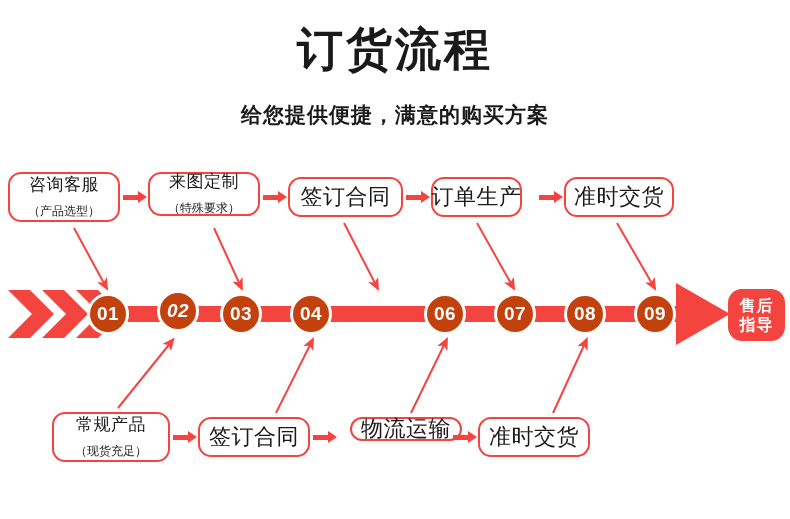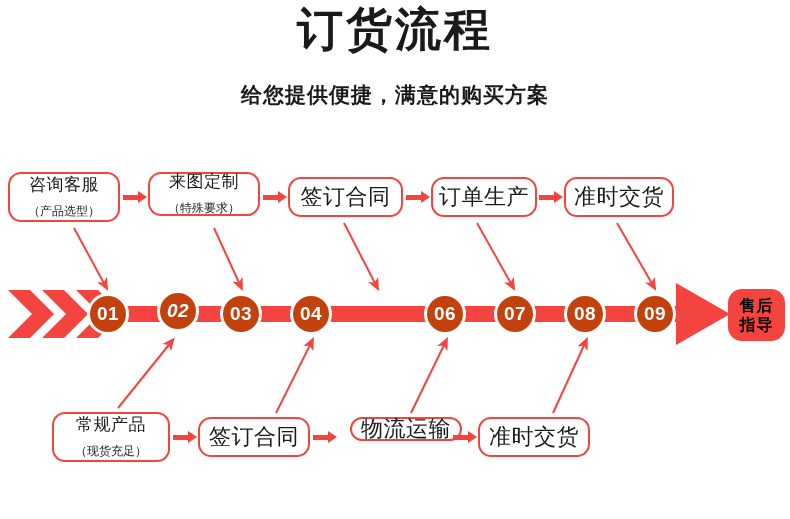"订货流程" .title { padding-top: 0 -> 20px }
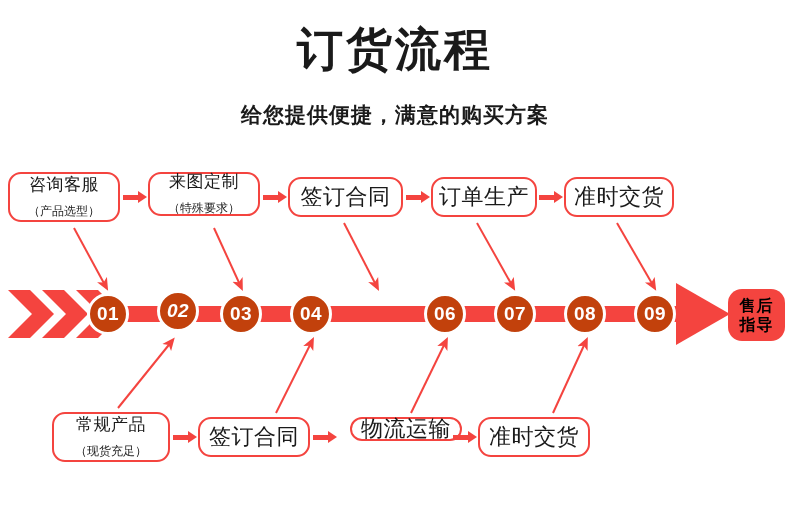"订单生产" div.flow-box { width: 106px -> 91px }
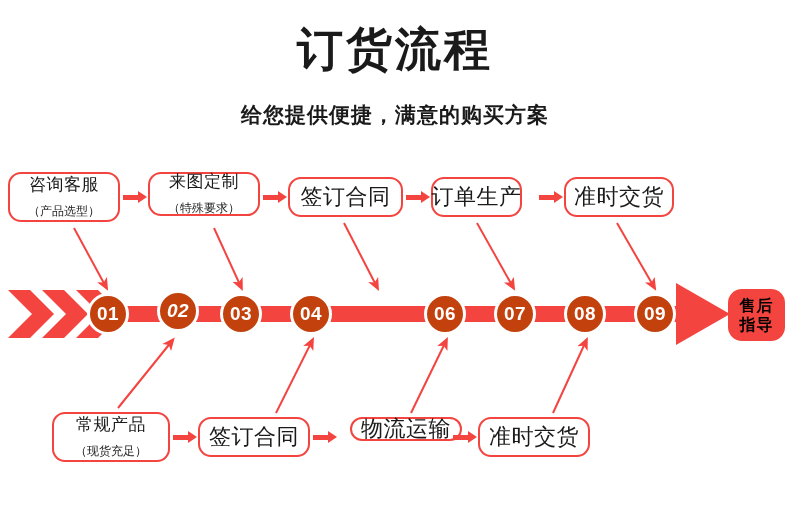"售后" .end-badge { color: #000000 -> #ffffff }
